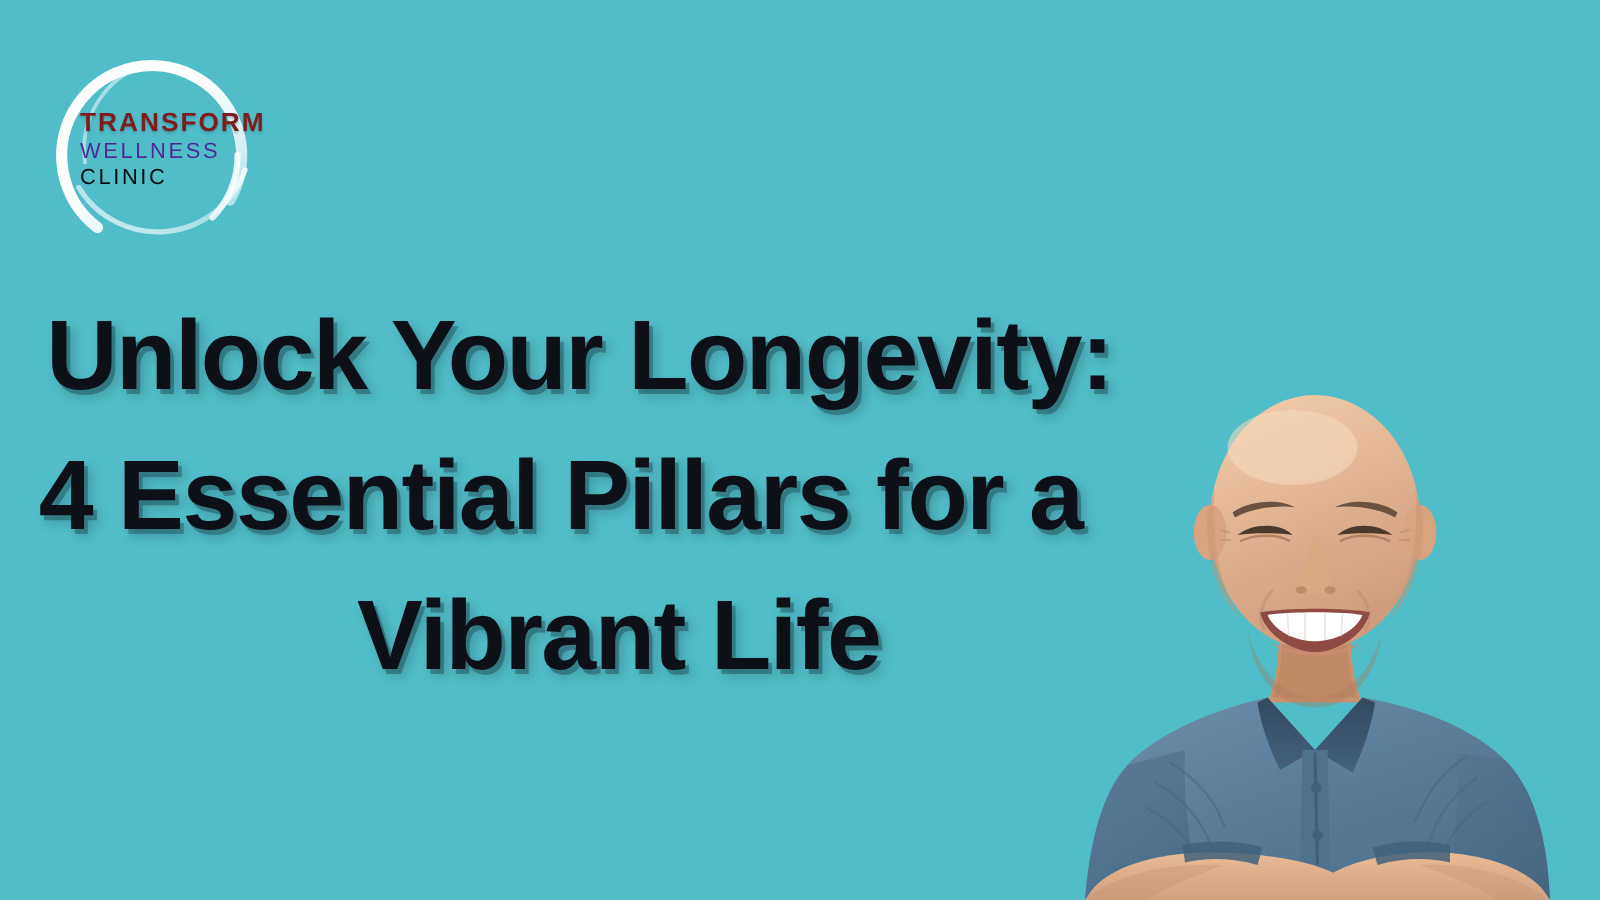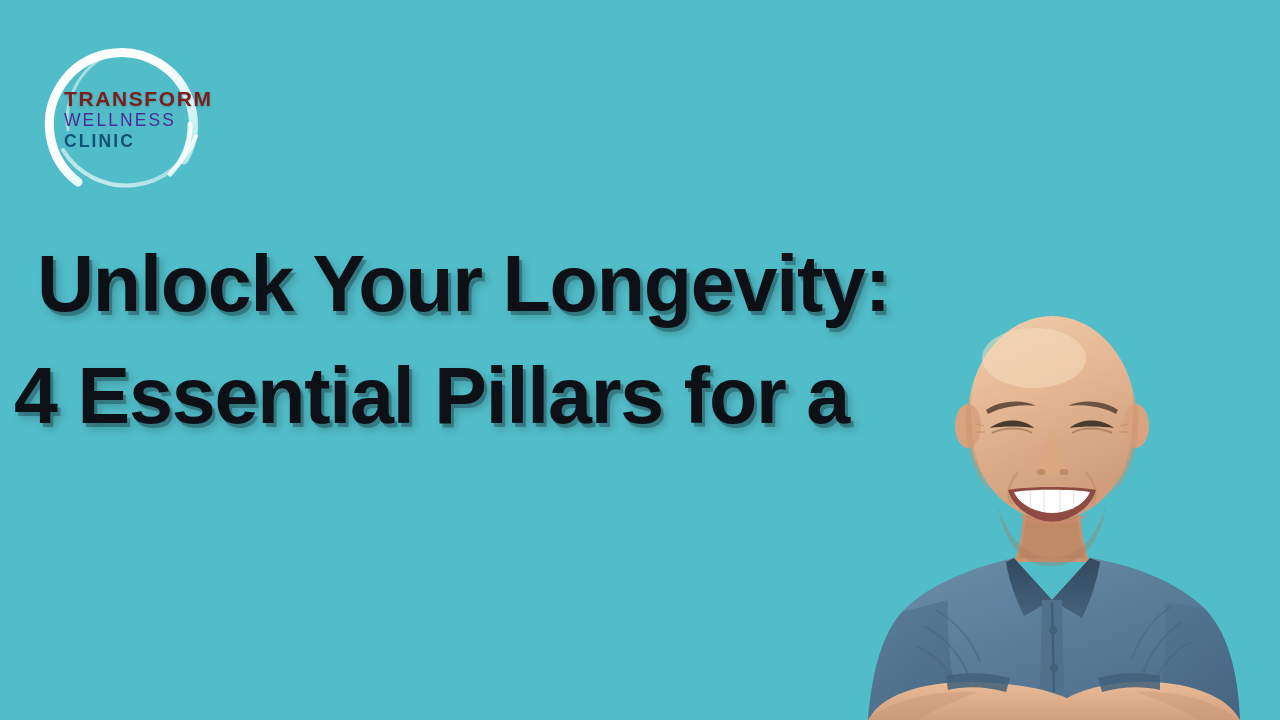"CLINIC" #logo-l3 { color: #0c4a6e -> #000000; font-weight: bold -> normal }
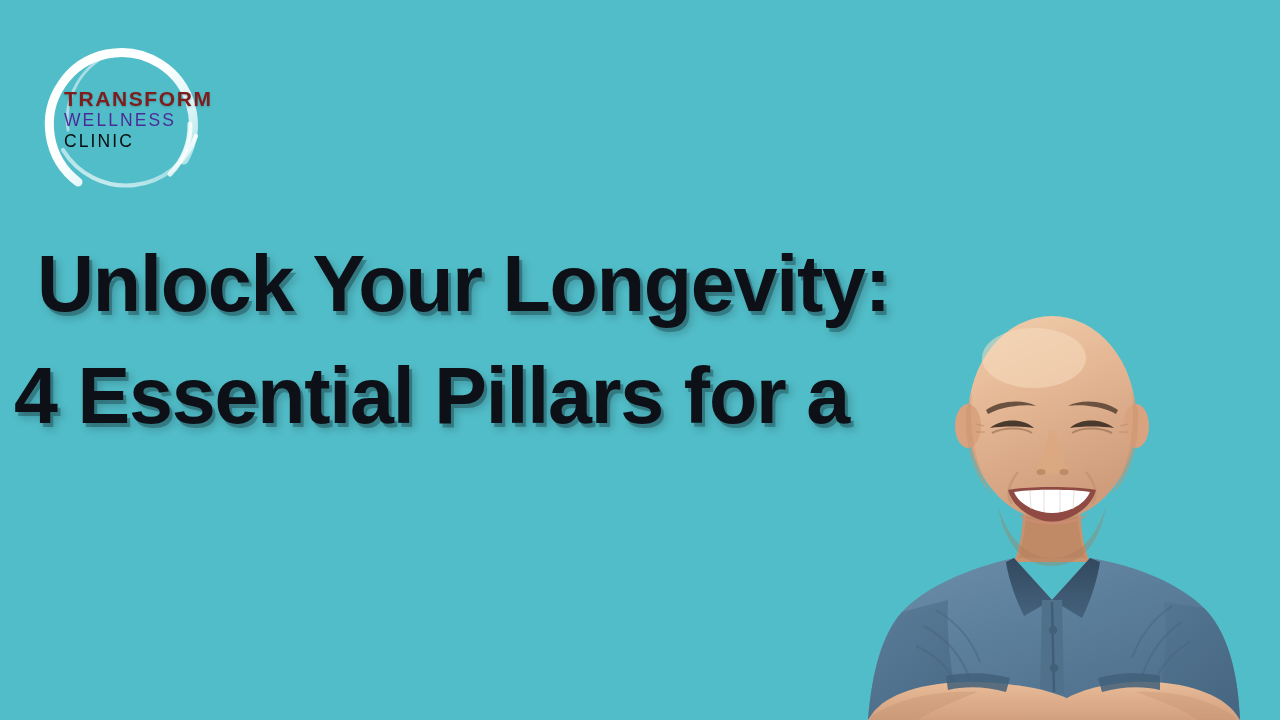"4 Essential Pillars for a" span.hl-line { margin-left: none -> 17px }
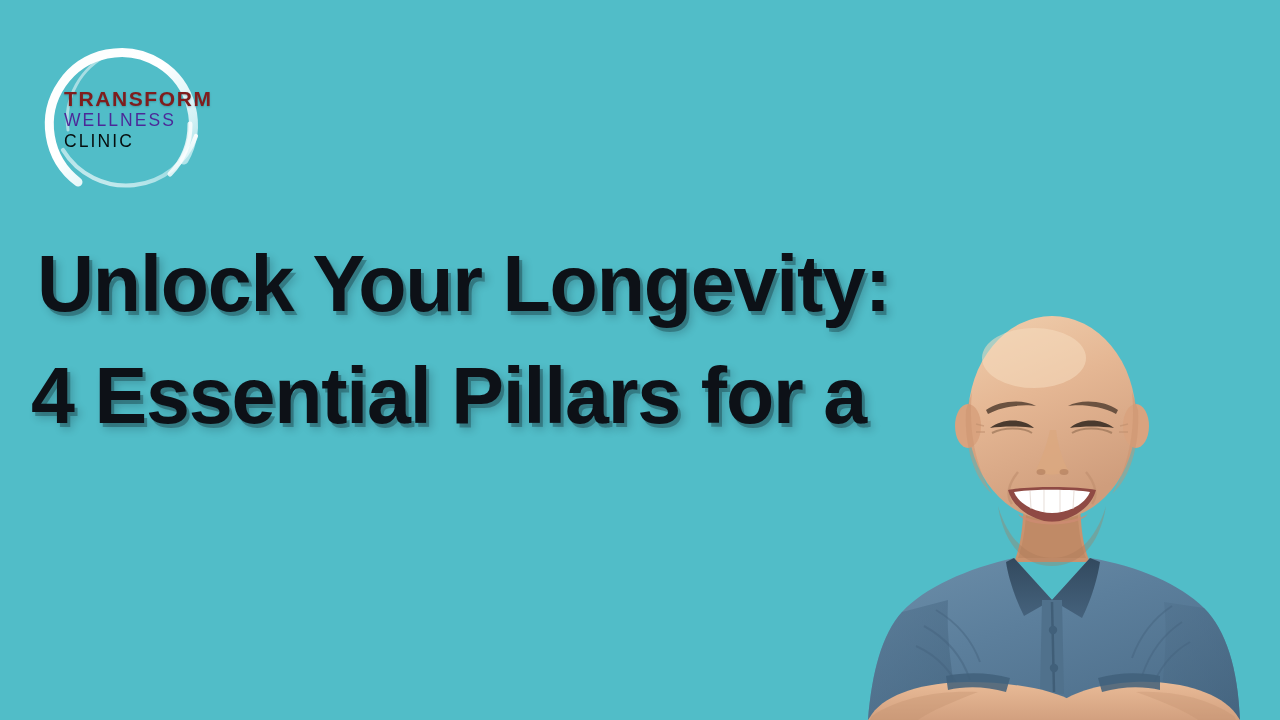"Vibrant Life" span.hl-line { html: none -> <span>Vibrant Life</span> }
